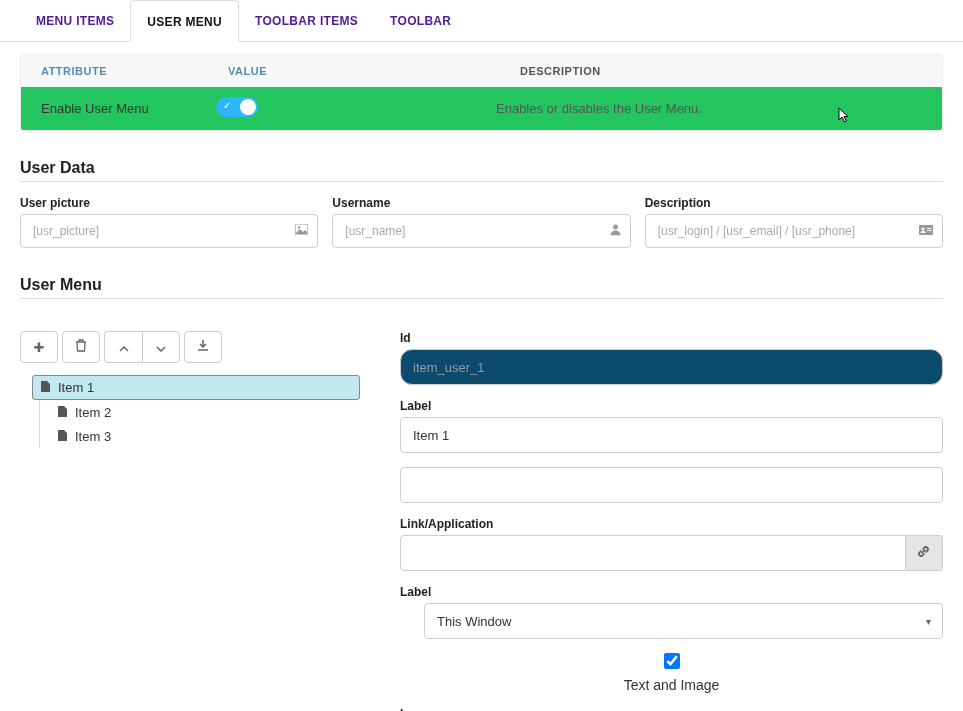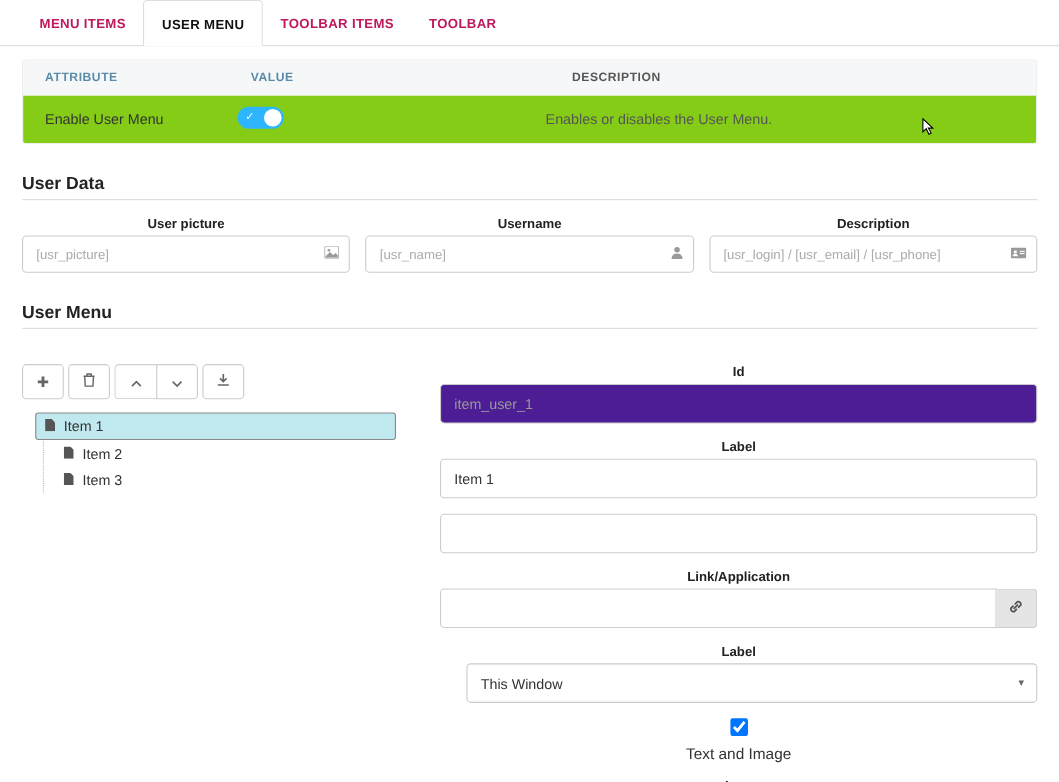"MENU ITEMS" .tab { color: #be185d -> #4c1d95 }
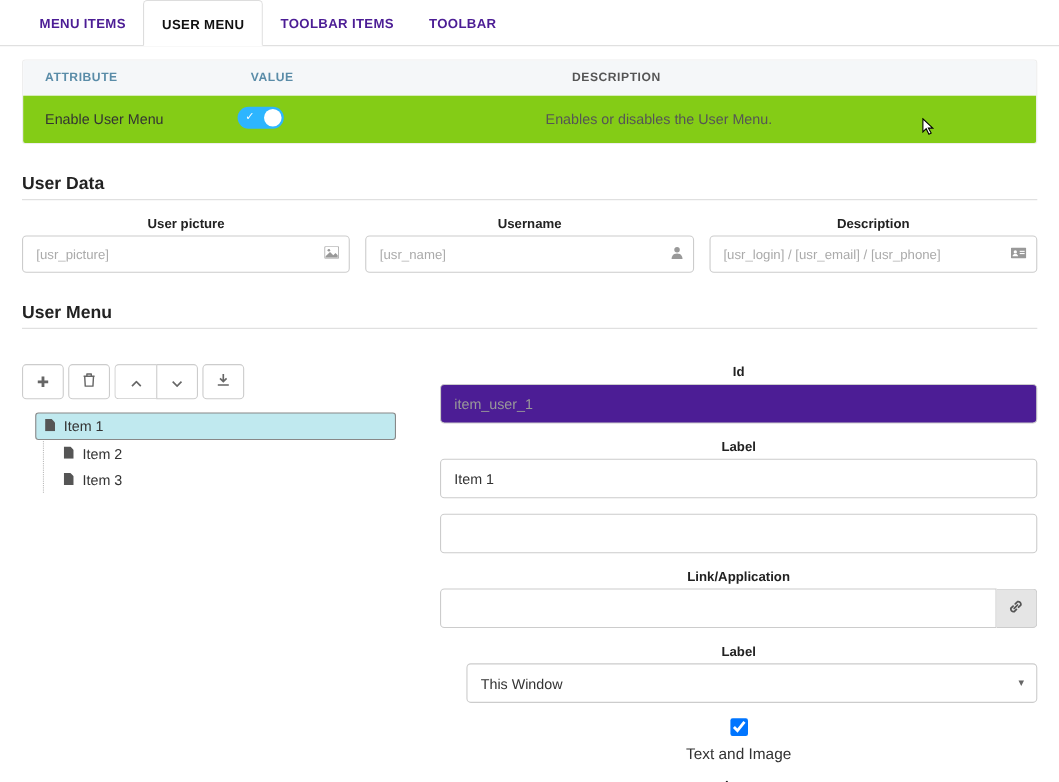"Enable User Menu" .attr-row { background: #84cc16 -> #22c55e }
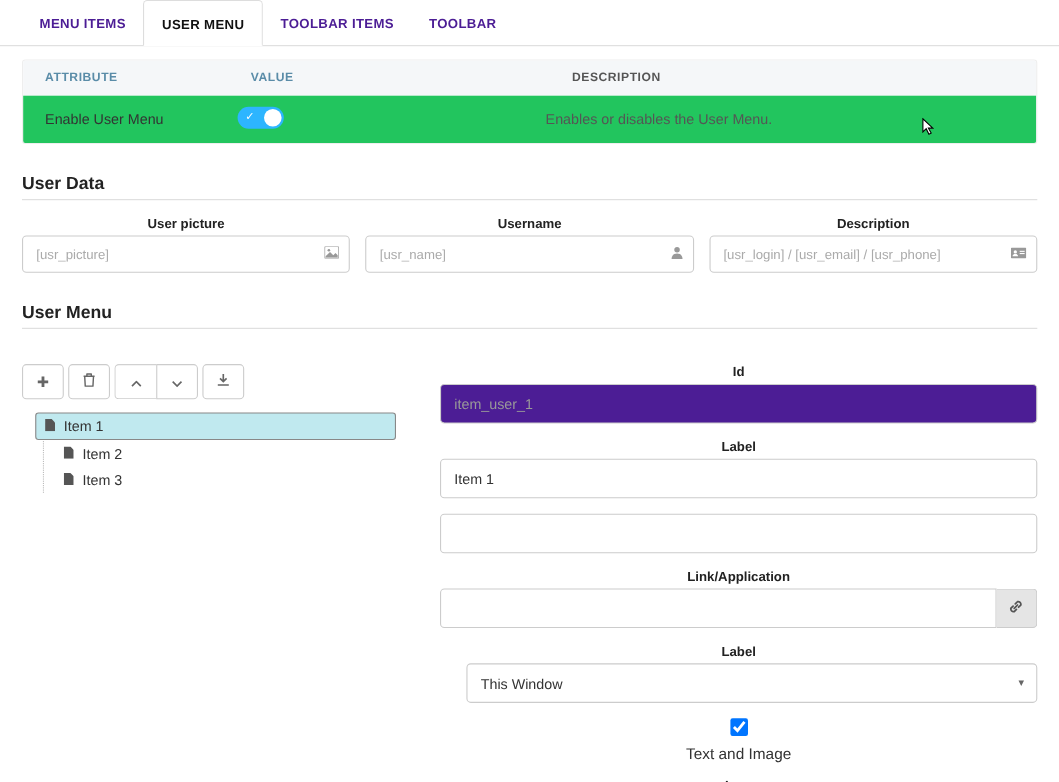"User picture" .field-label { text-align: center -> none }
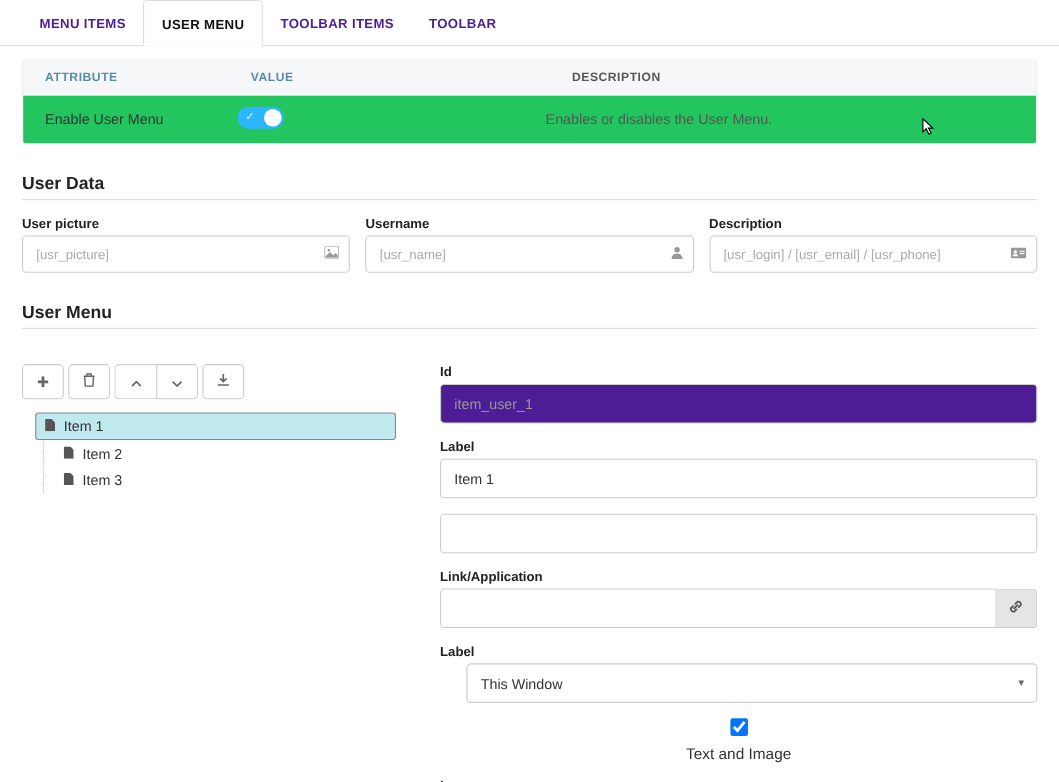"item_user_1" .form-control:disabled { background: #4c1d95 -> #0c4a6e; border-radius: none -> 12px }
